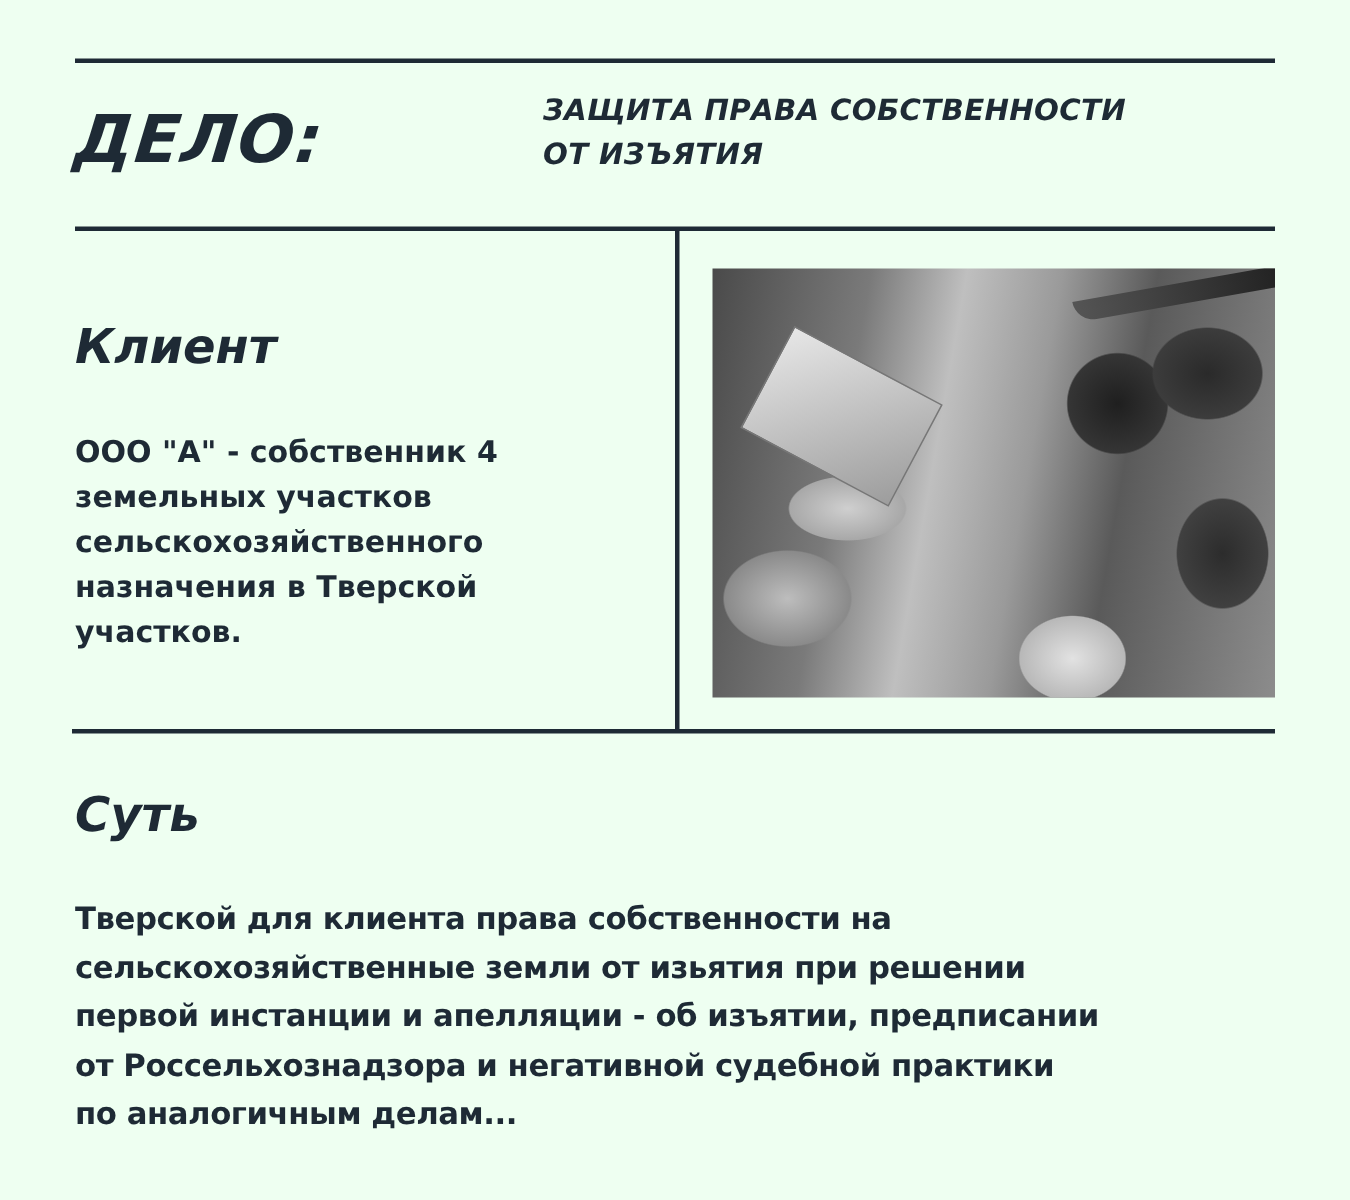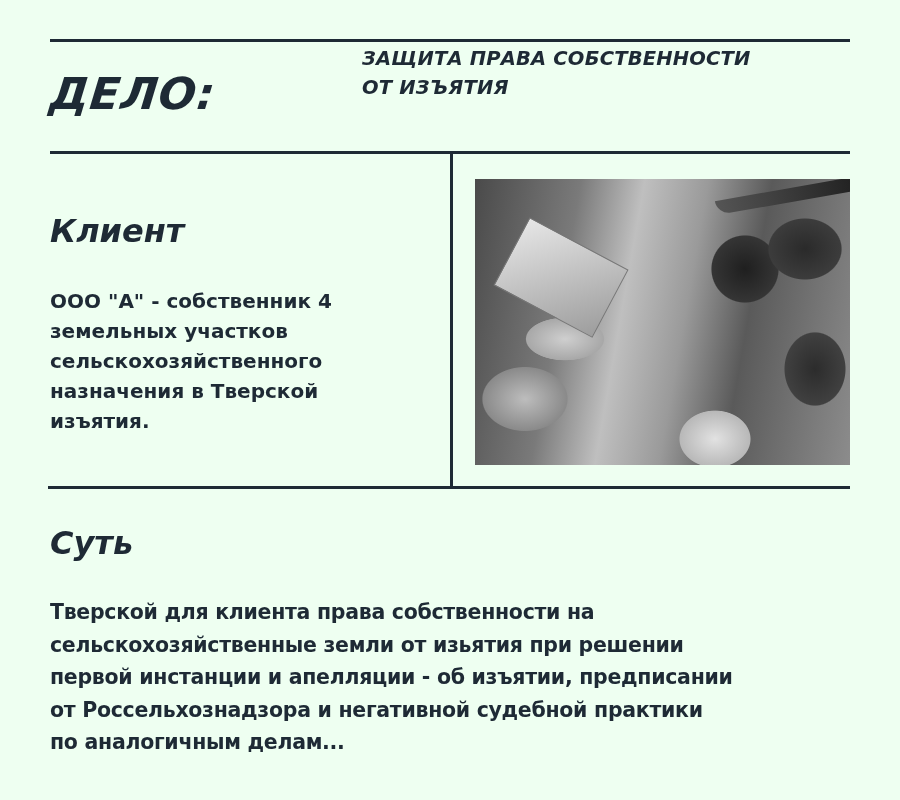"ЗАЩИТА ПРАВА СОБСТВЕННОСТИ" .case-title { top: 44px -> 59px }
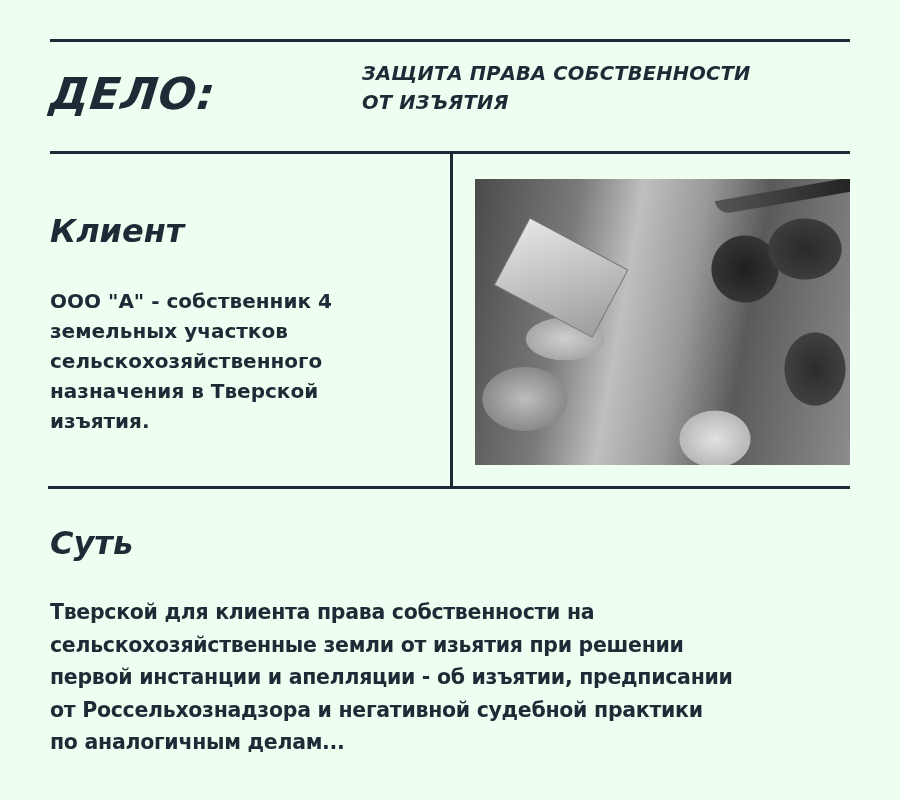"изъятия." span { text: изъятия -> участков }
